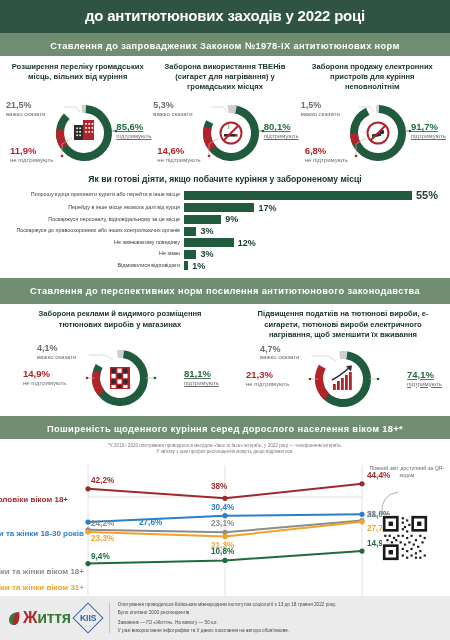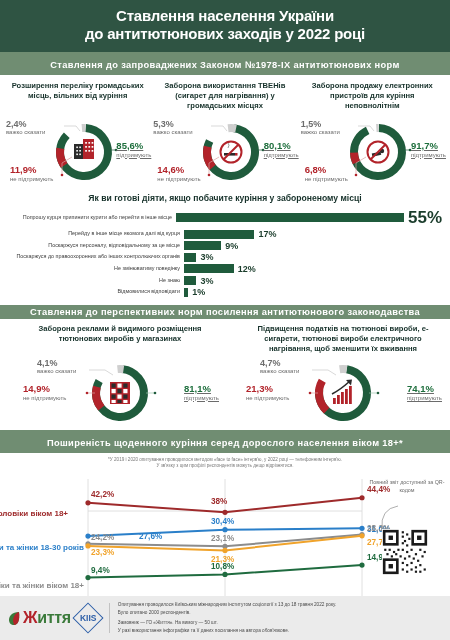"Ставлення населення України" div.title-line { html: <div>Ставлення населення України</div> -> none }
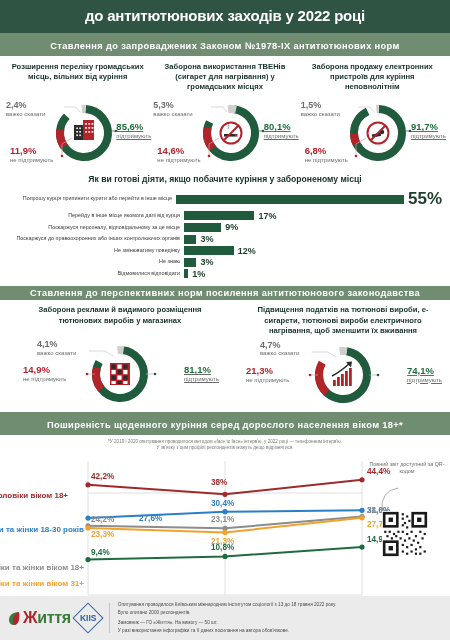"2,4%" b { text: 2,4% -> 21,5% }
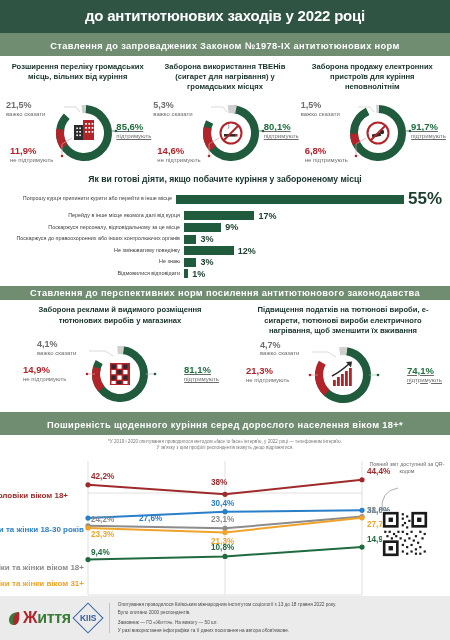"55%" .bar-val.big { font-size: 17px -> 11px }
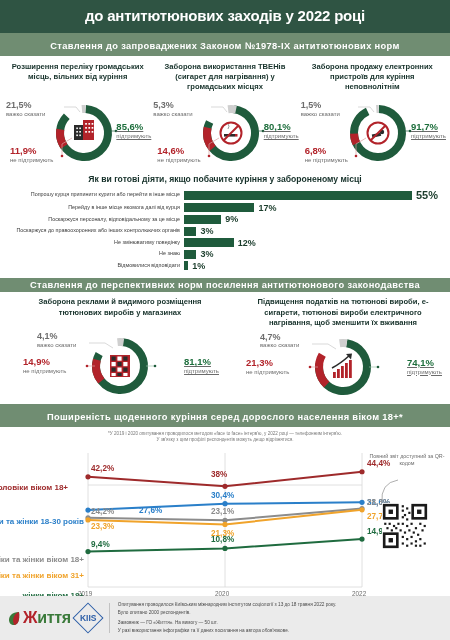"Ставлення до перспективних норм" .band.tall { padding: 2px 6px -> 8px 6px }
